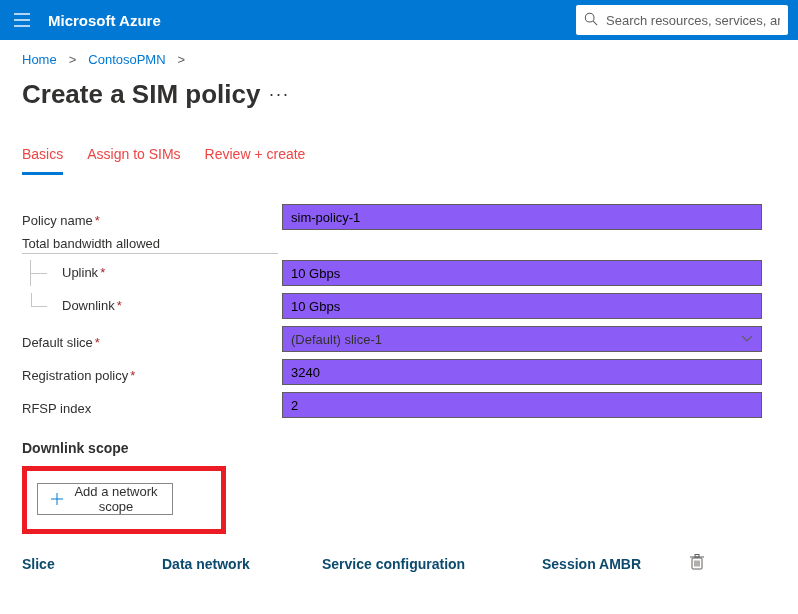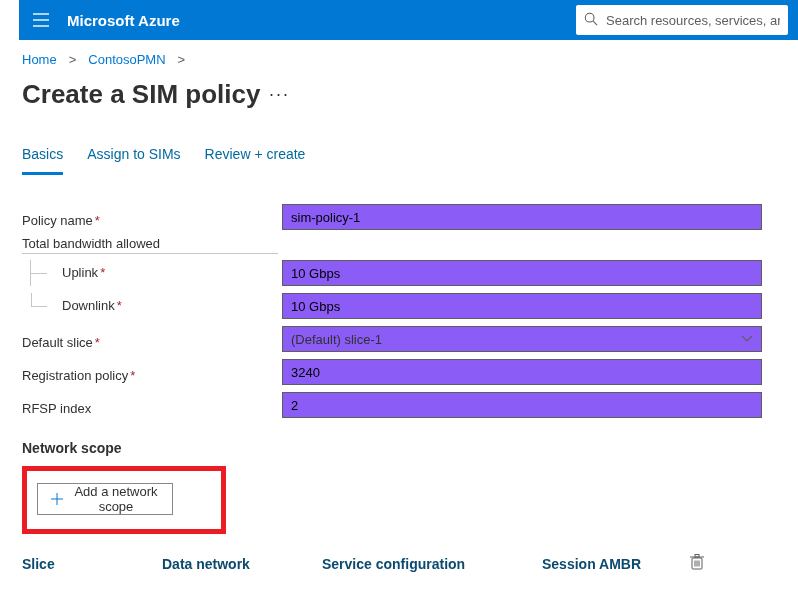"Microsoft Azure" .topbar { margin-left: 19px -> none }
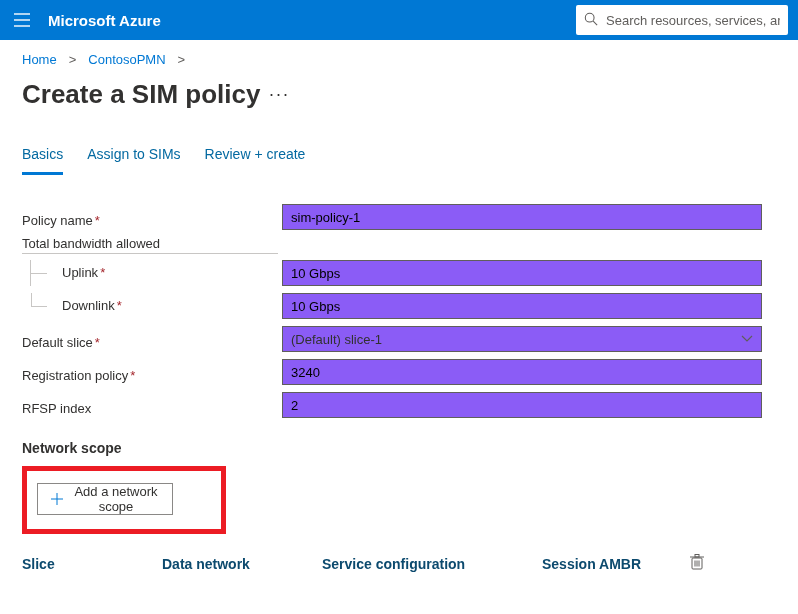"Basics" .tab { color: #0369a1 -> #ef4444 }
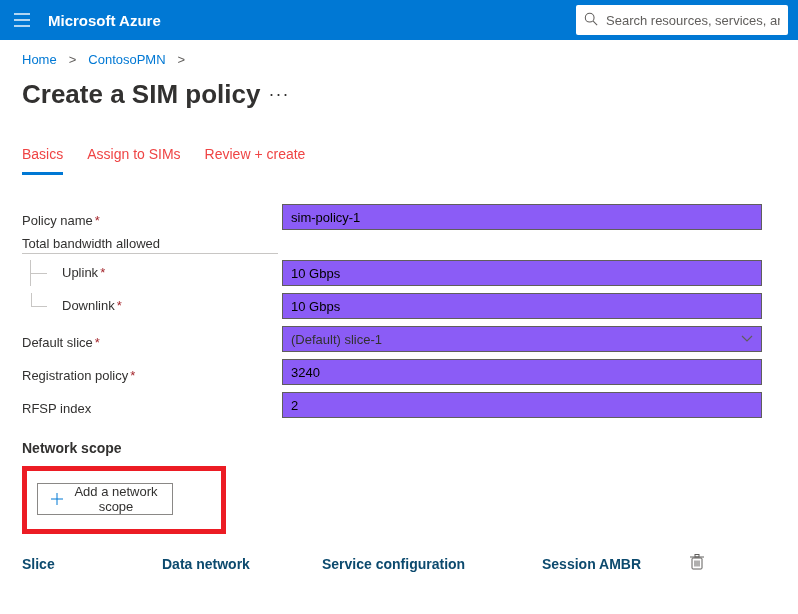"Network scope" div.section-title { text: Network -> Downlink }
